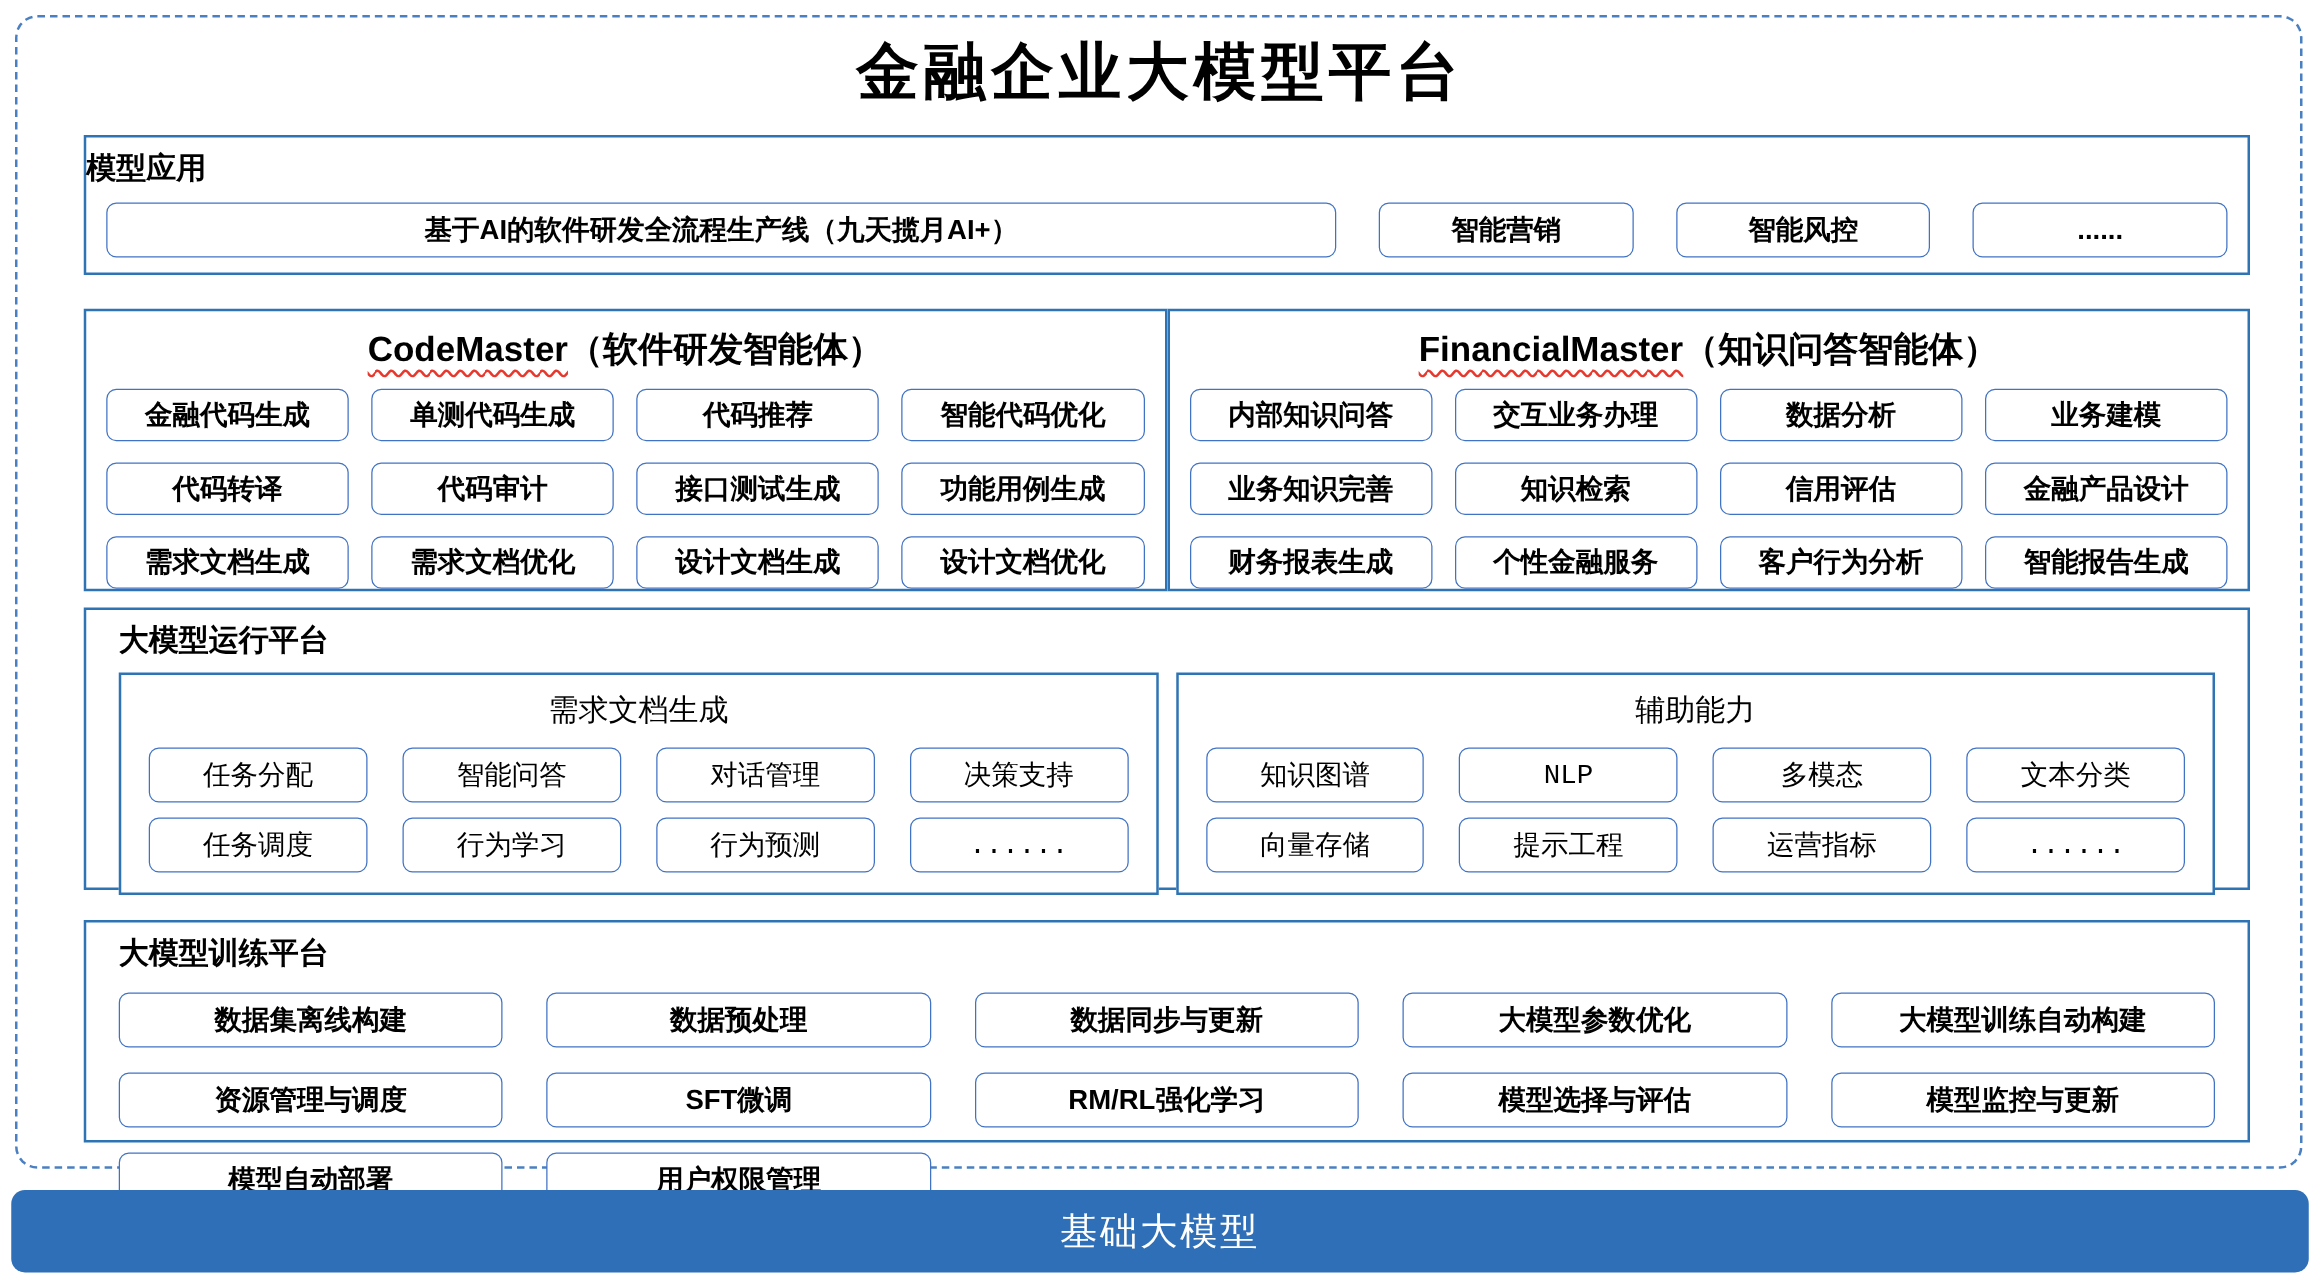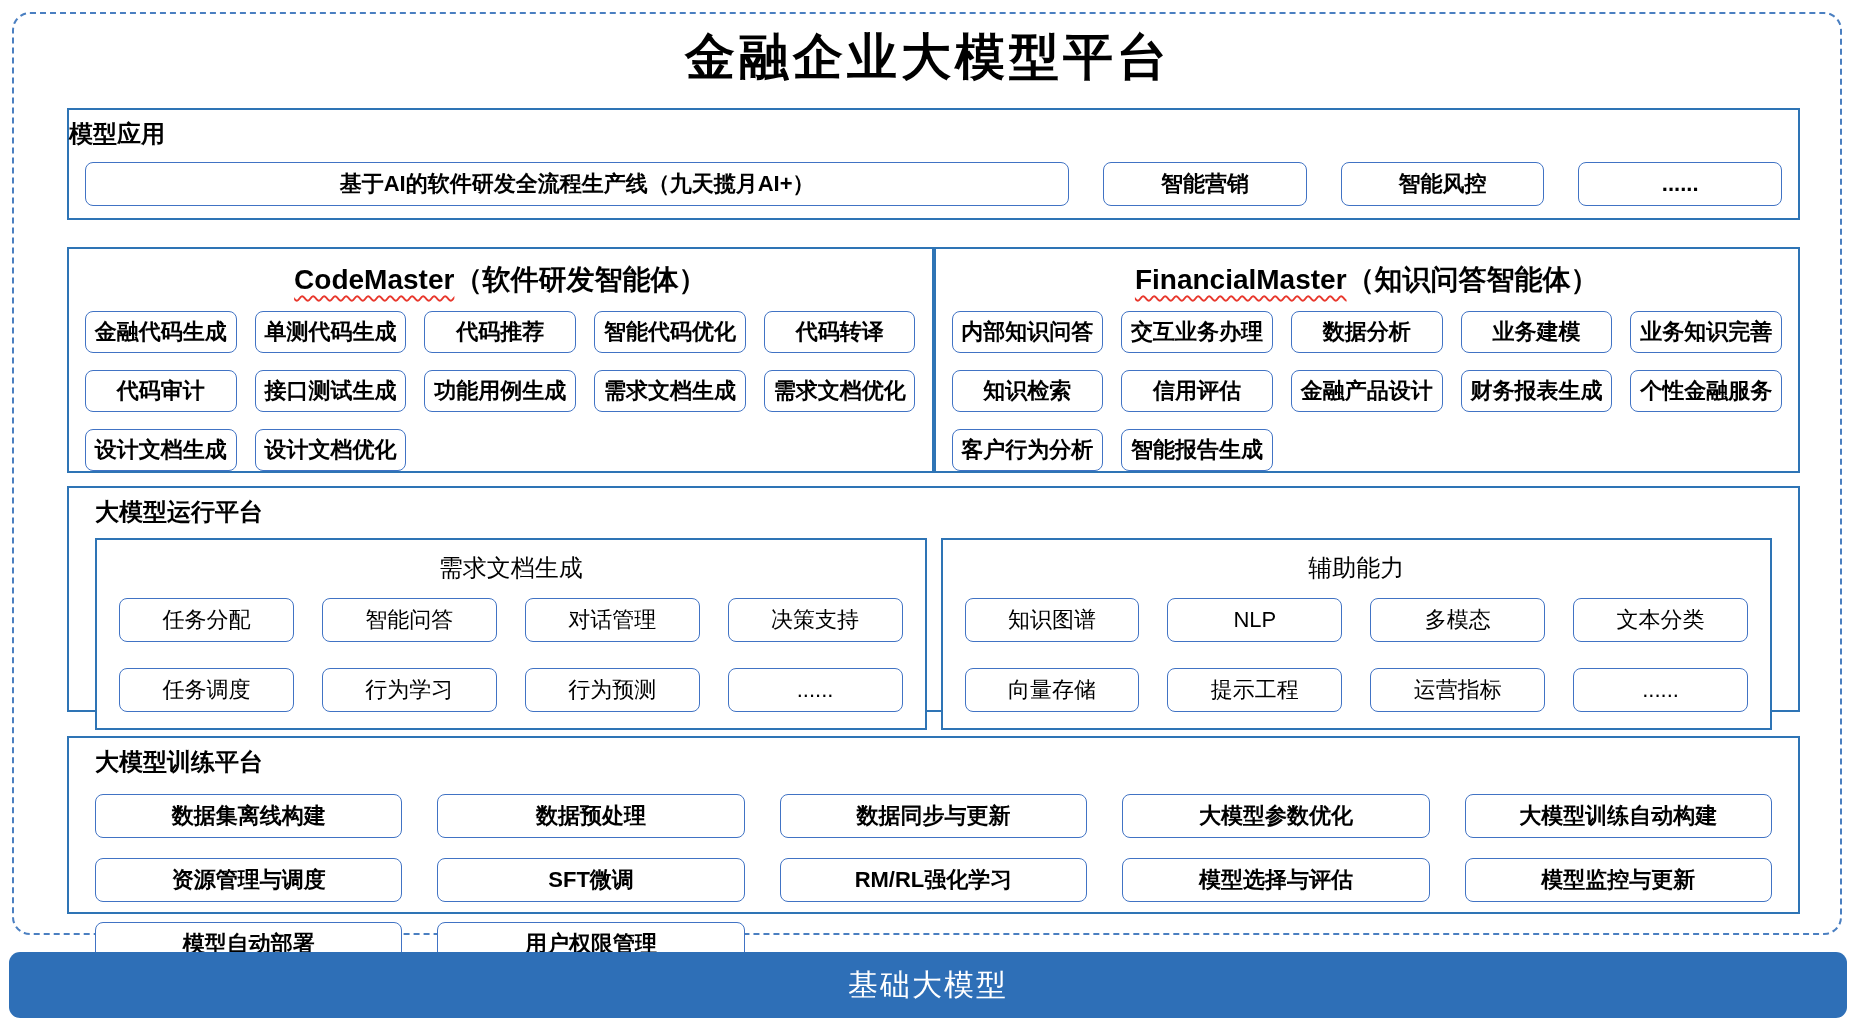"金融代码生成" .grid4x3 { grid-template-columns: repeat(5,1fr) -> repeat(4,1fr) }
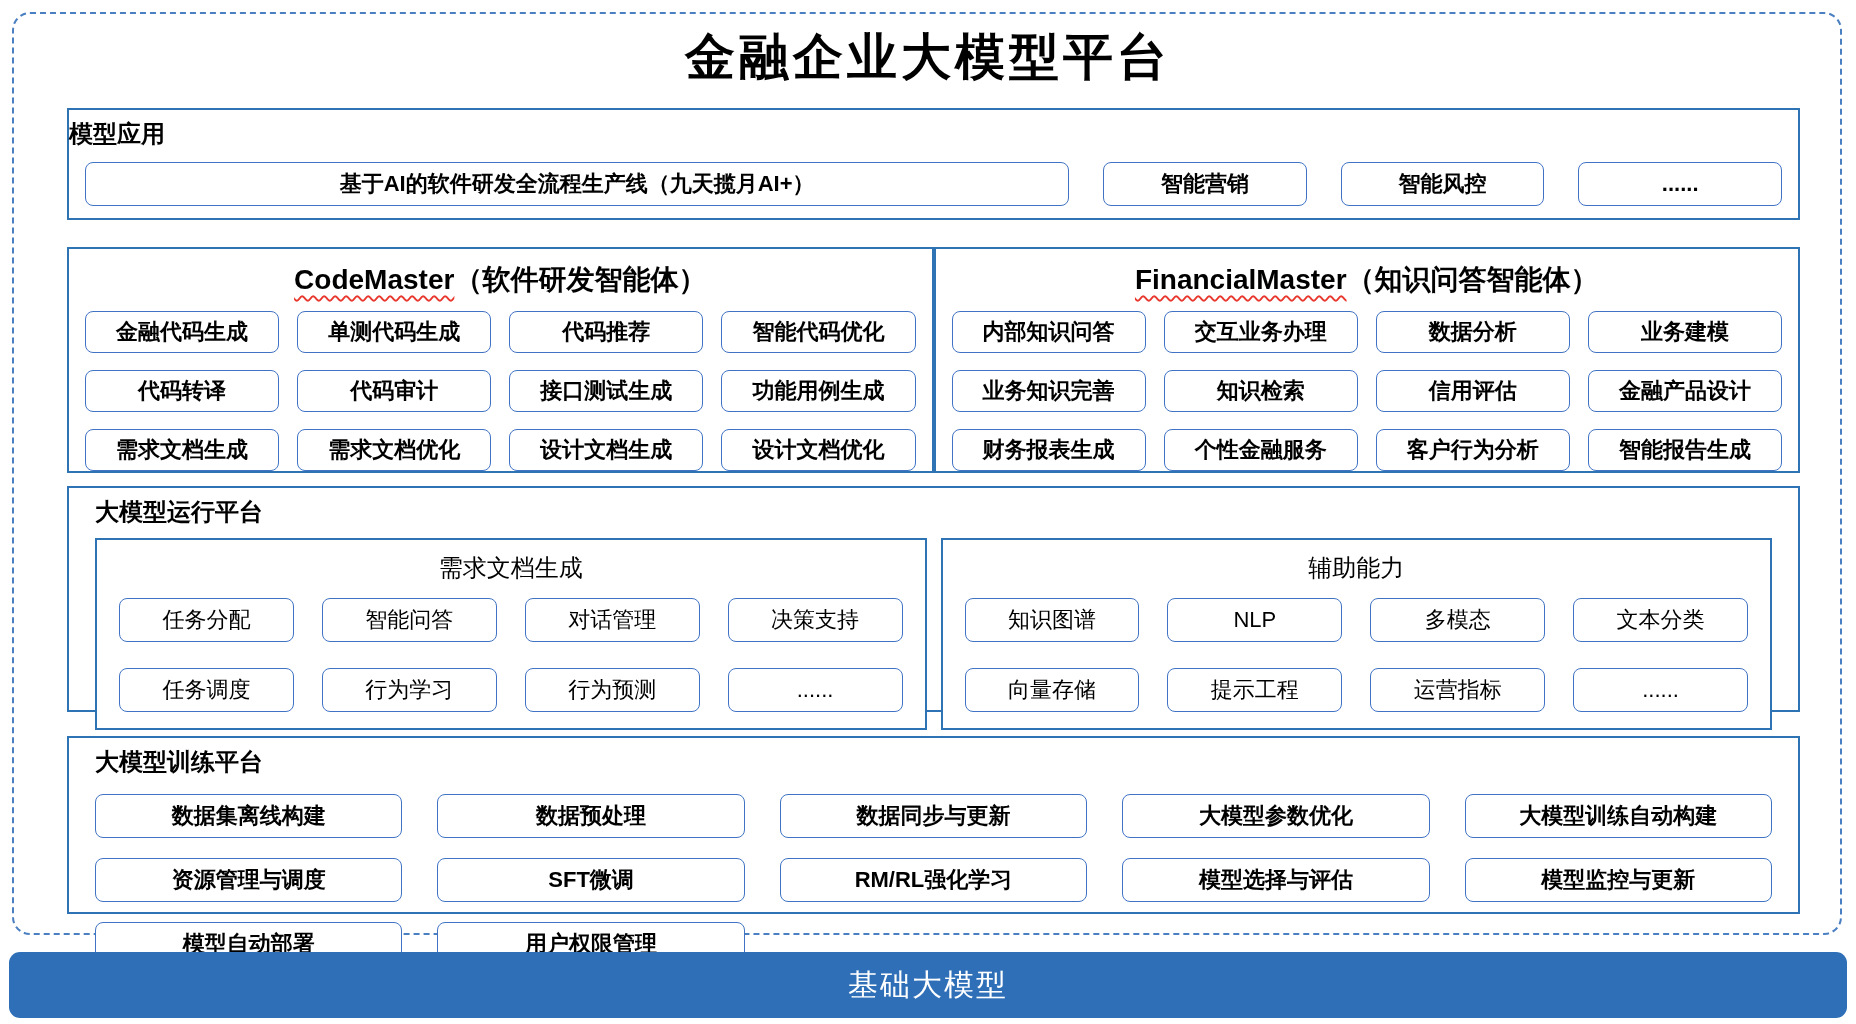"任务分配" .grid4x2 { font-family: none -> Liberation Mono, monospace; gap: 26px 28px -> 12px 28px }
